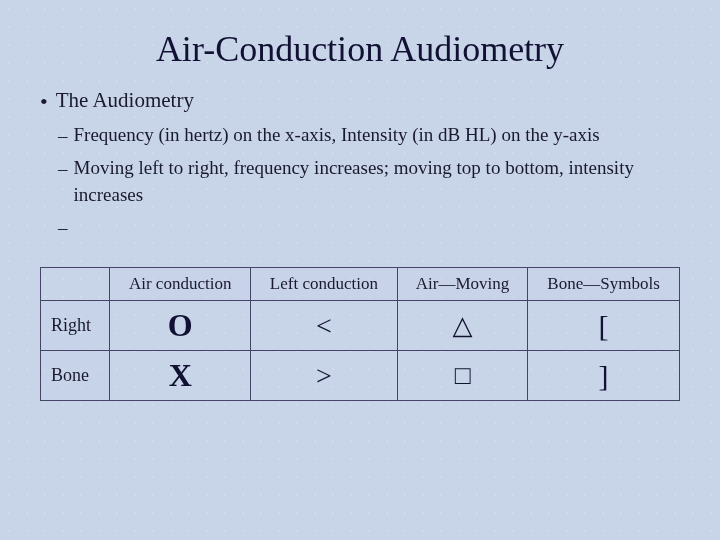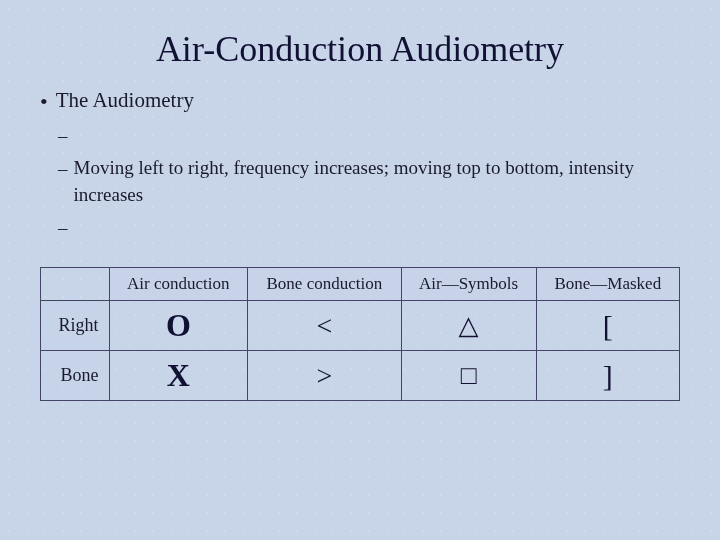"Frequency (in hertz) on the" span { html: none -> <span>Frequency (in hertz) on the x-axis, Intensity (in dB HL) on the y-axis</span> }
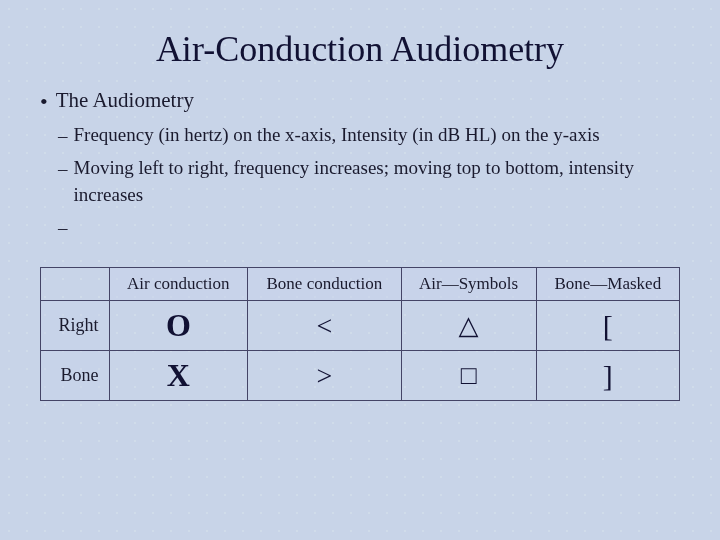"Bone conduction" th { text: Bone -> Left }
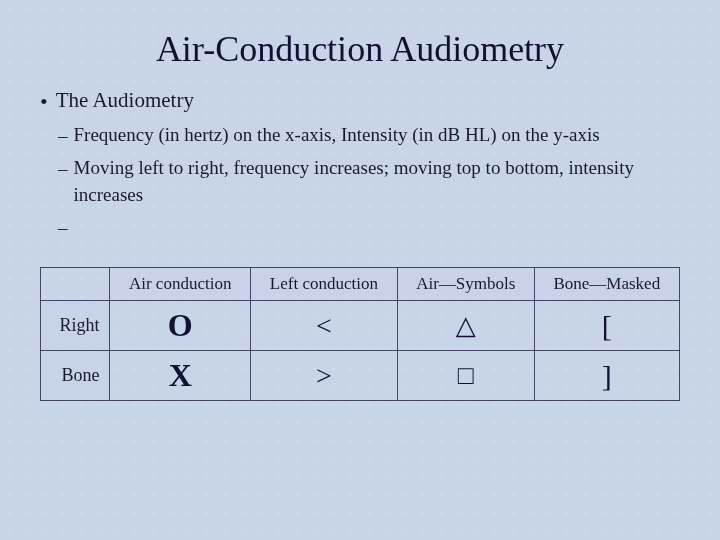"Air—Symbols" th { text: Symbols -> Moving }
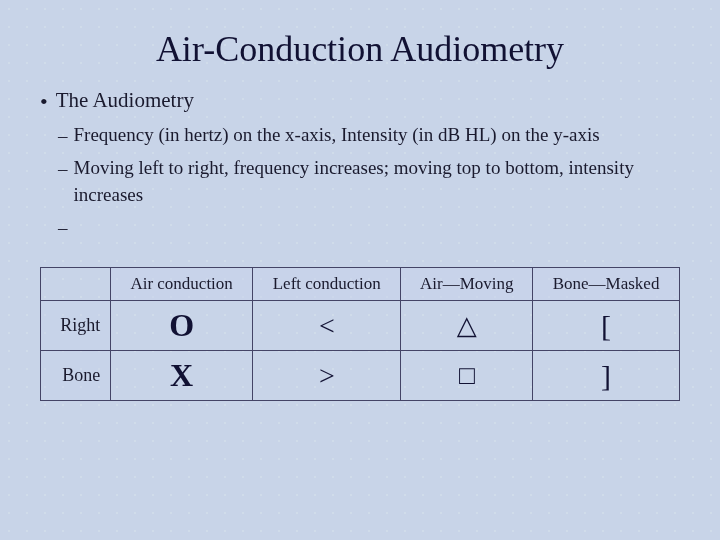"Bone—Masked" th { text: Masked -> Symbols }
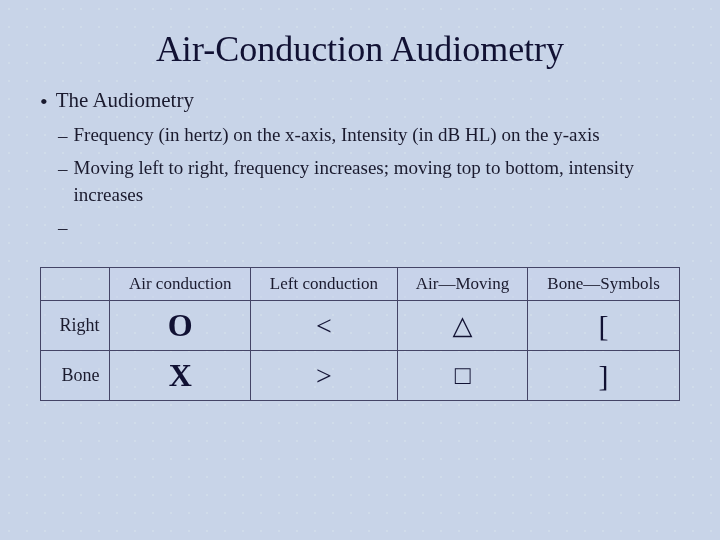"Right" td.row-label { text-align: right -> left }
